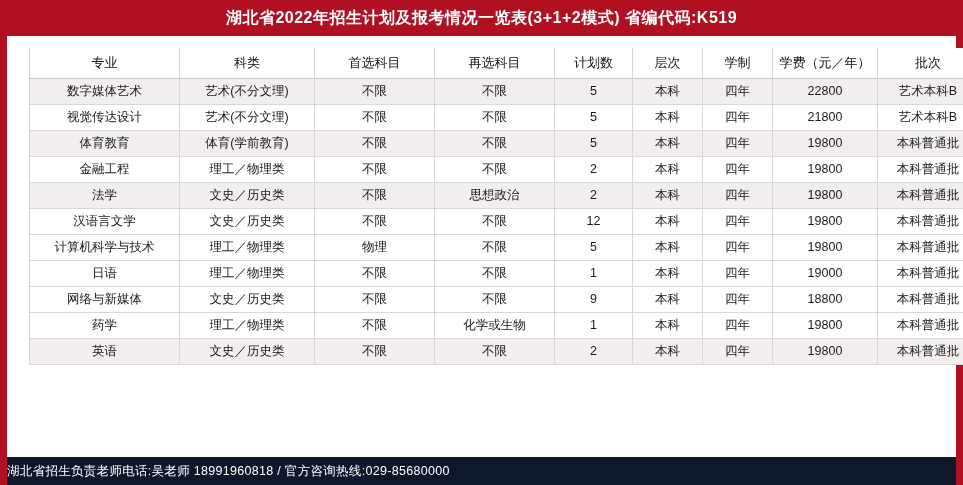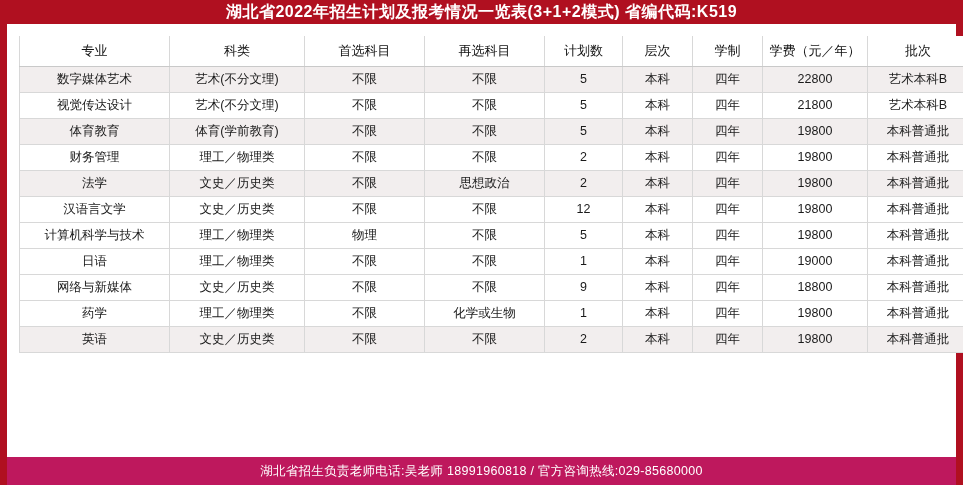"湖北省2022年招生计划及报考情况一览表(3+1+2模式) 省编代码:K519" .title-bar { height: 24px -> 36px }
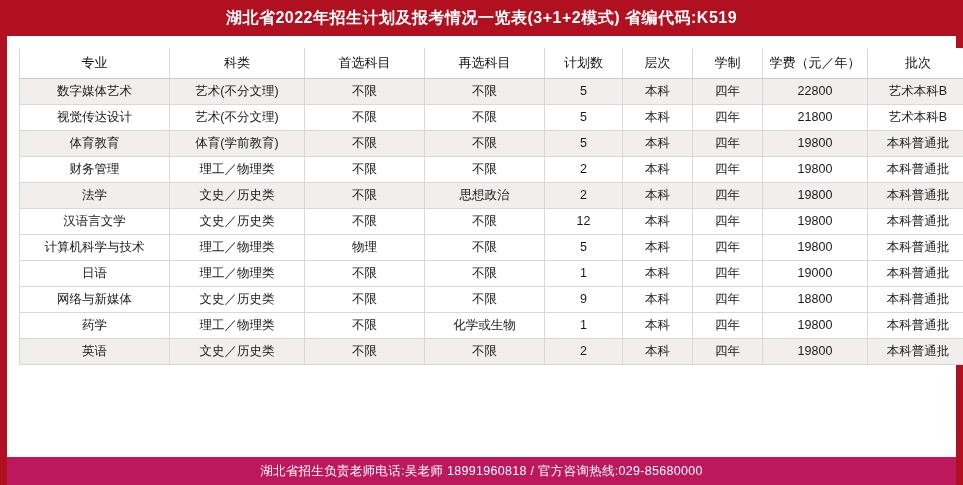"专业" .table-wrap { margin-left: none -> 10px }
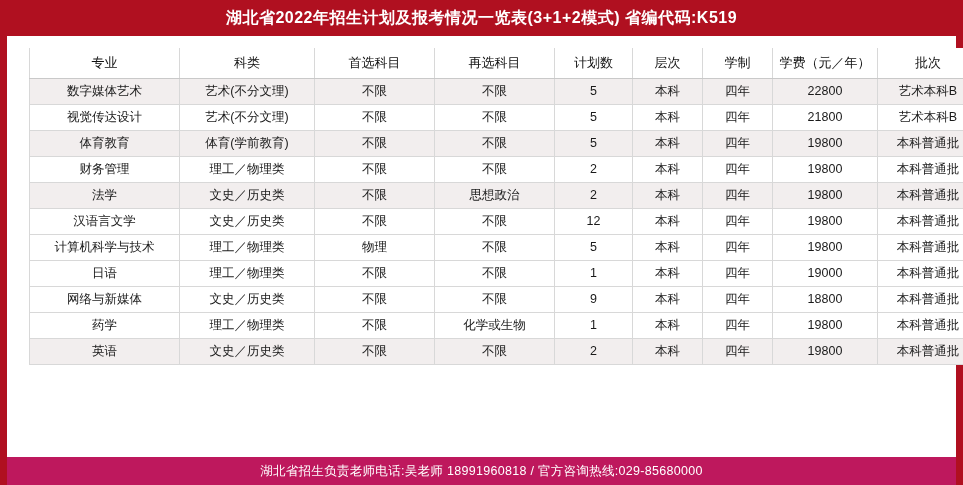"财务管理" td.major { text: 财务管理 -> 金融工程 }
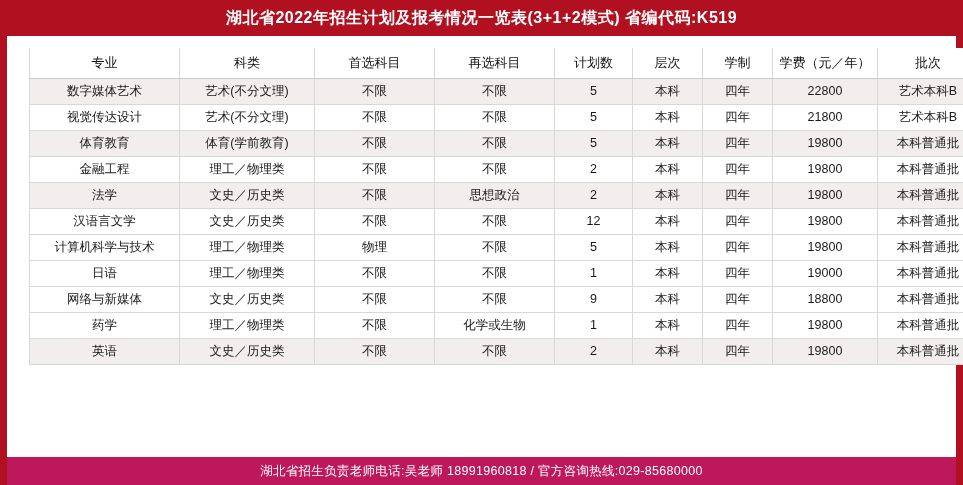"湖北省招生负责老师电话:吴老师 18991960818 /" .footer-bar { background: #be185d -> #0f172a; justify-content: center -> none }
